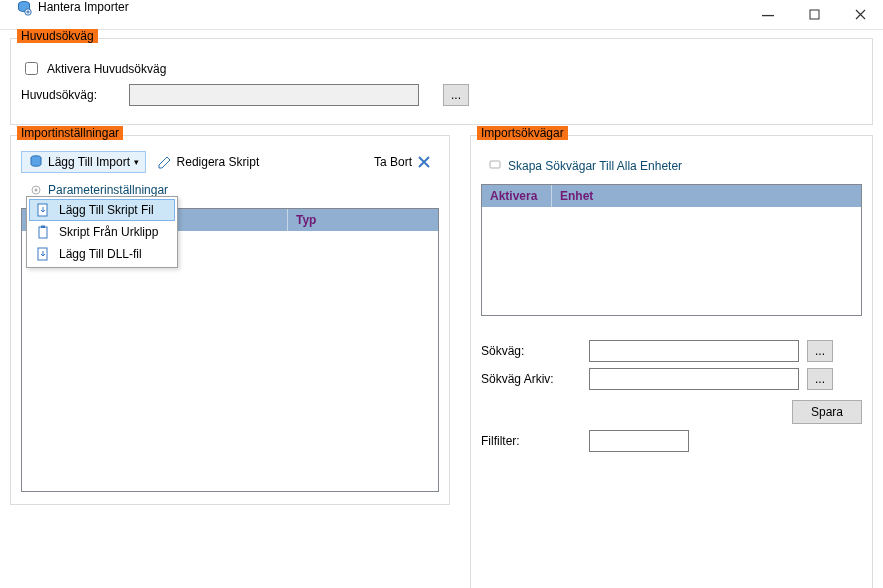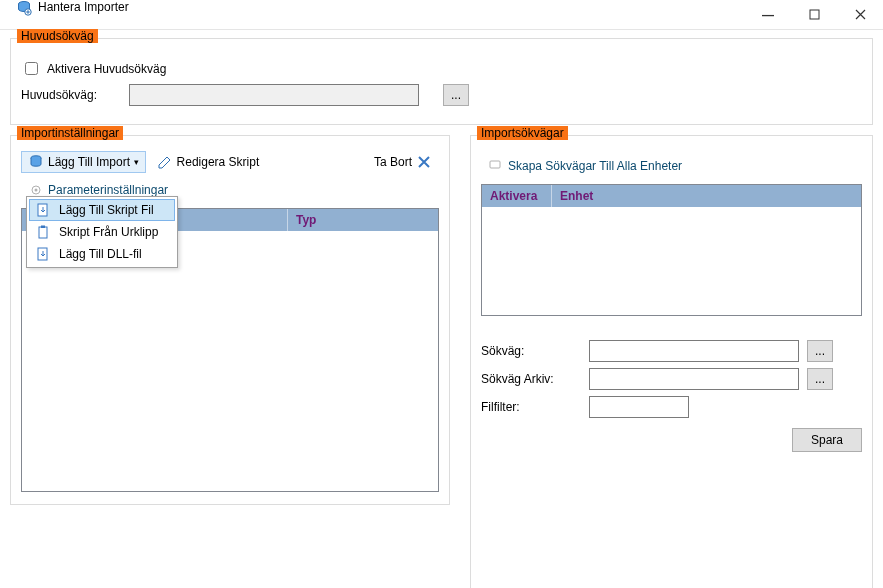"Filfilter:" div.row { order: before "Spara" -> after "Spara" }
